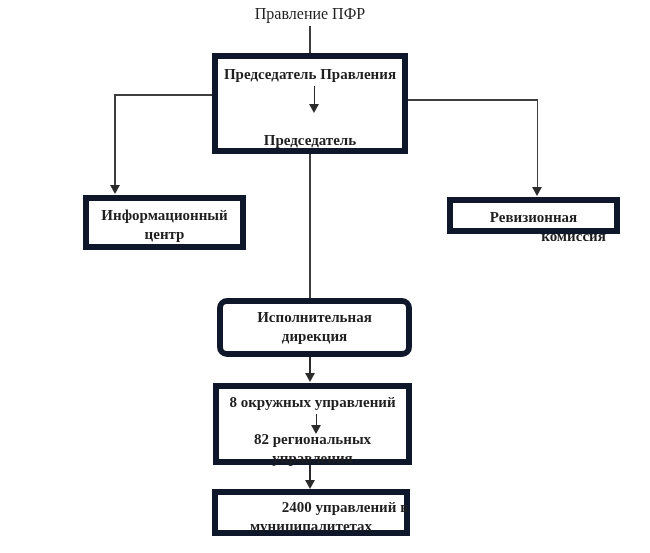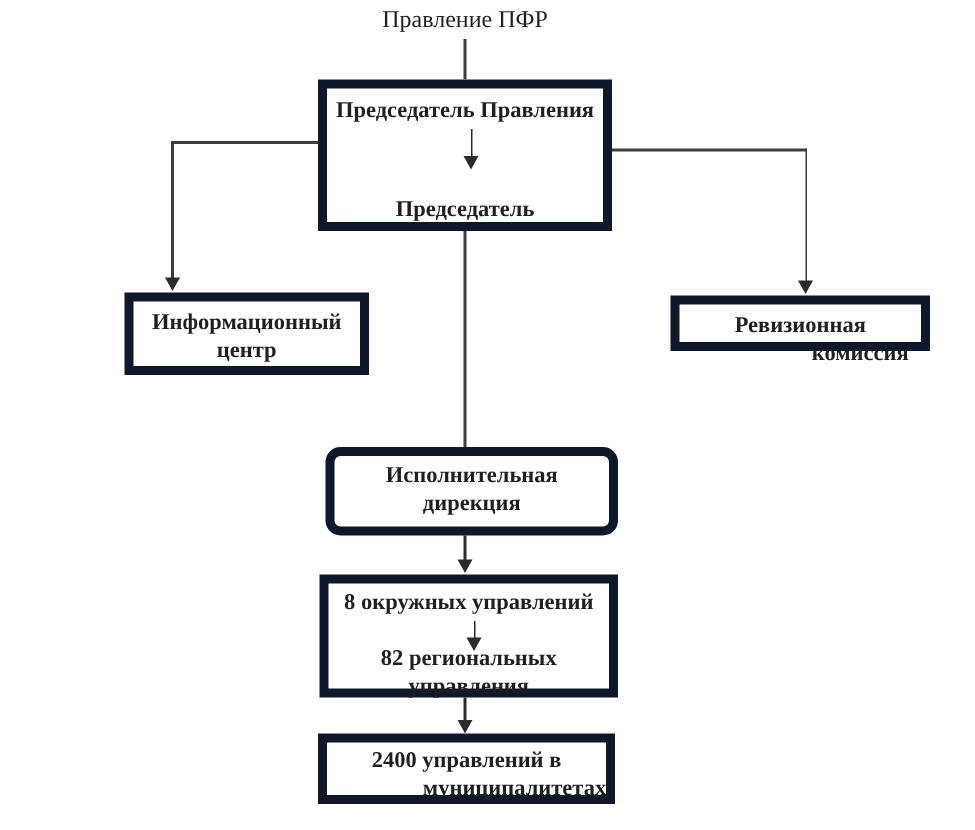"2400 управлений в" div.box-text { padding-left: none -> 34px }
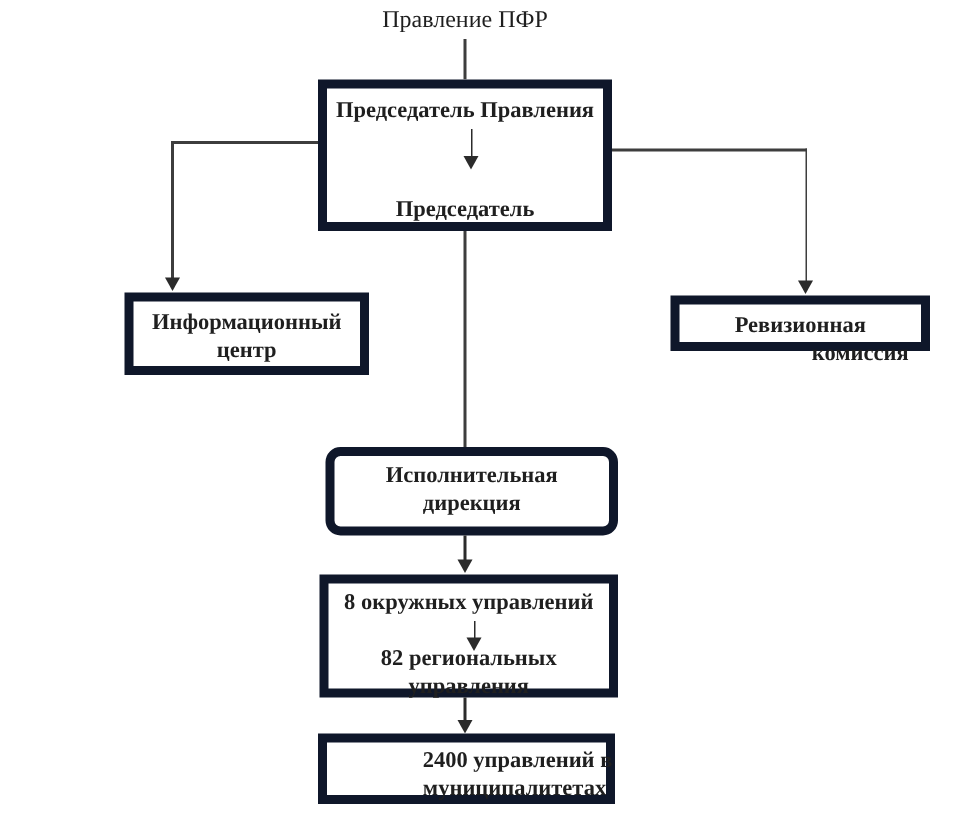"муниципалитетах" div.box-text { margin-left: 32px -> none }
